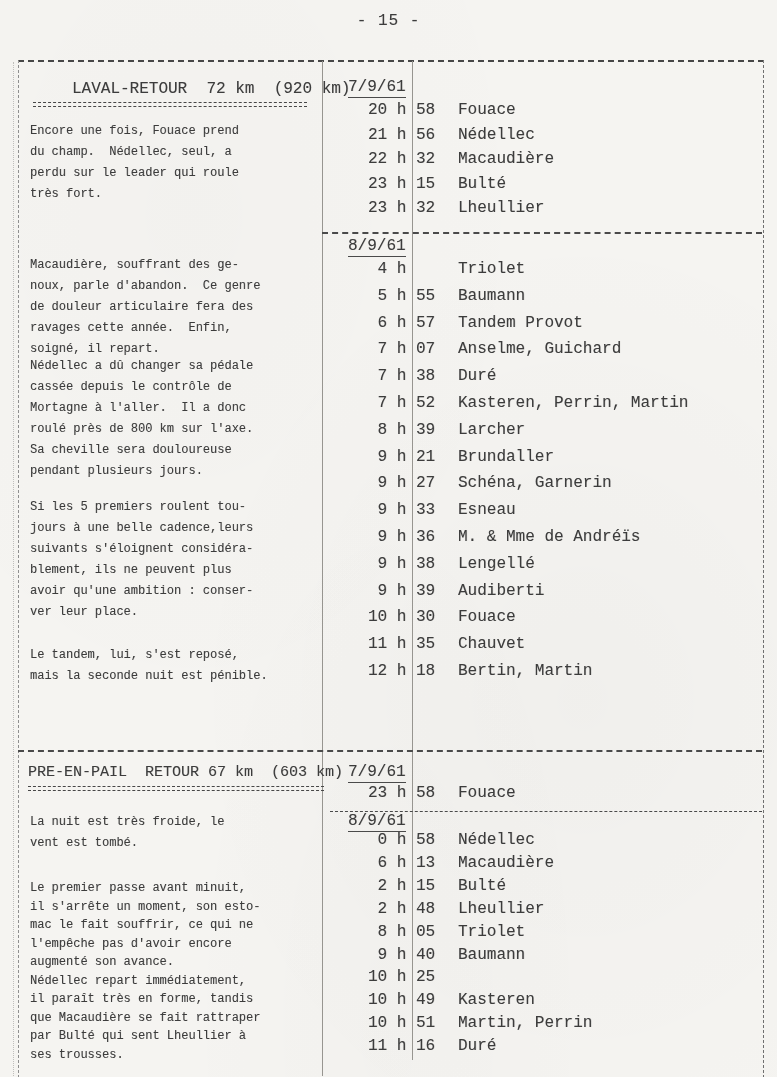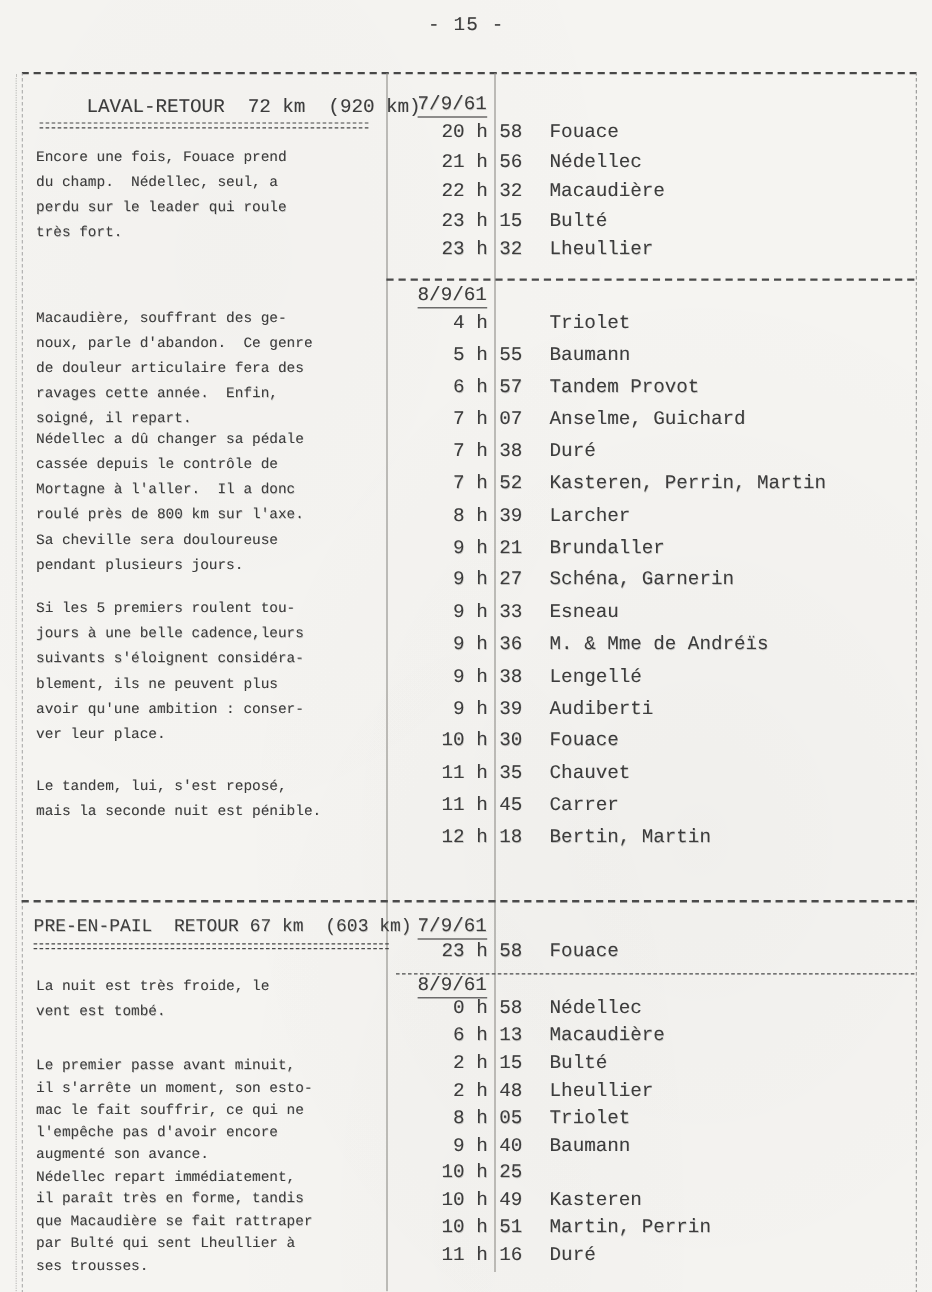"11 h 45" div.row { html: <div> <span>11 h 45</span> <span>Carrer</span> </div> -> none }
